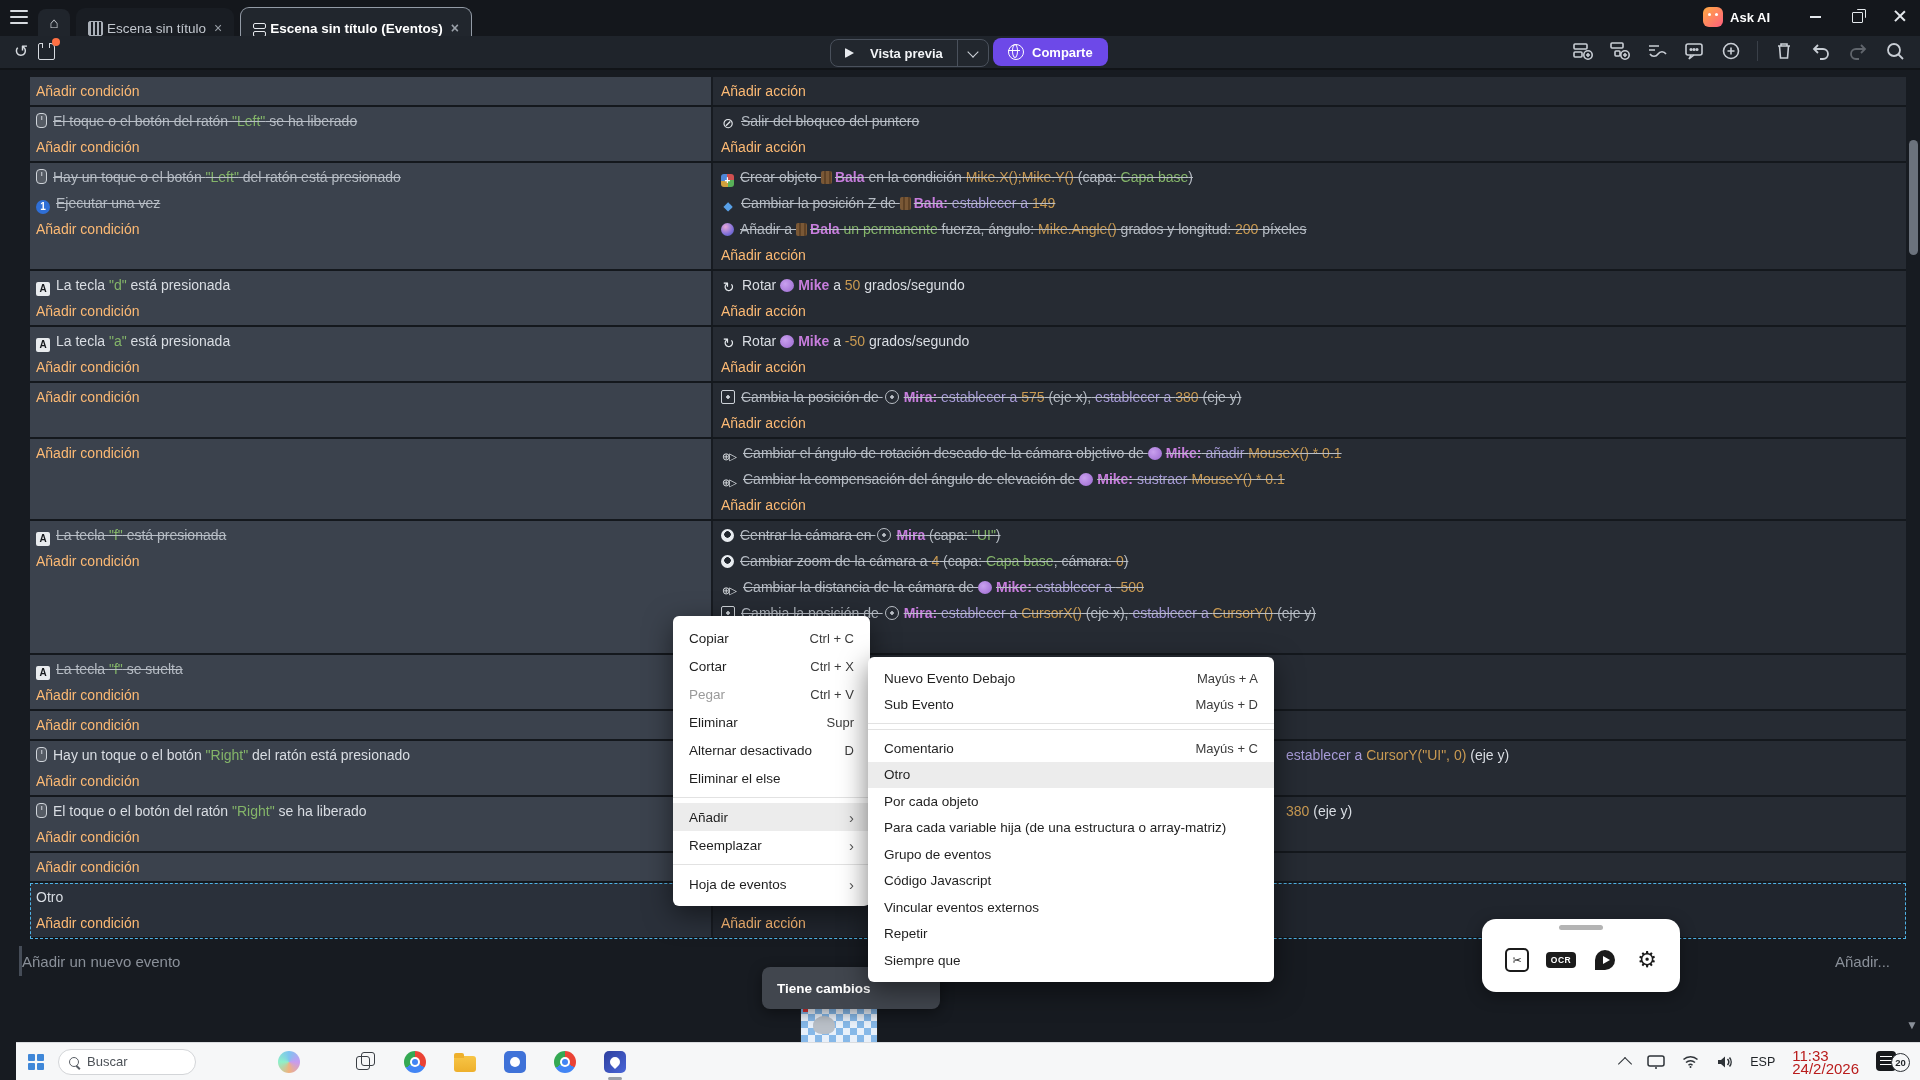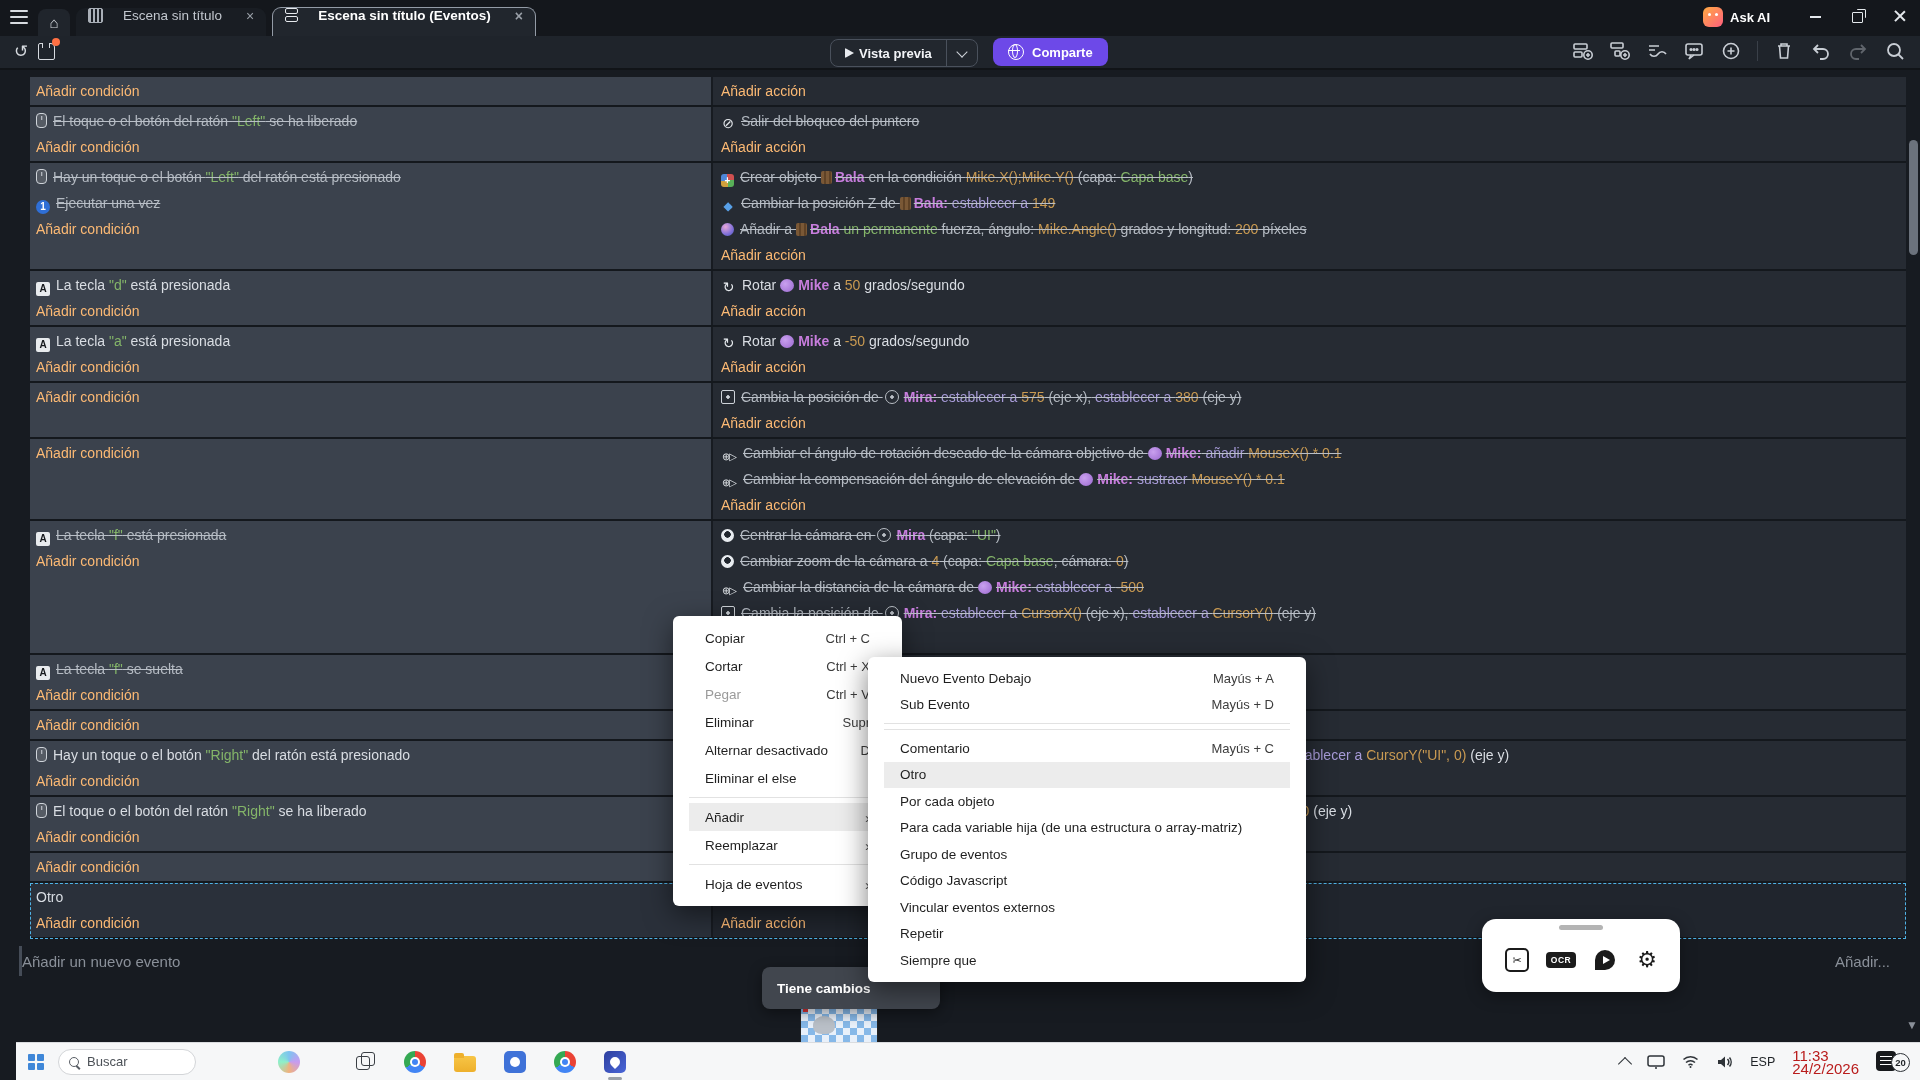"Escena sin título" .tab { align-items: flex-start -> flex-end; gap: 20px -> 4px }
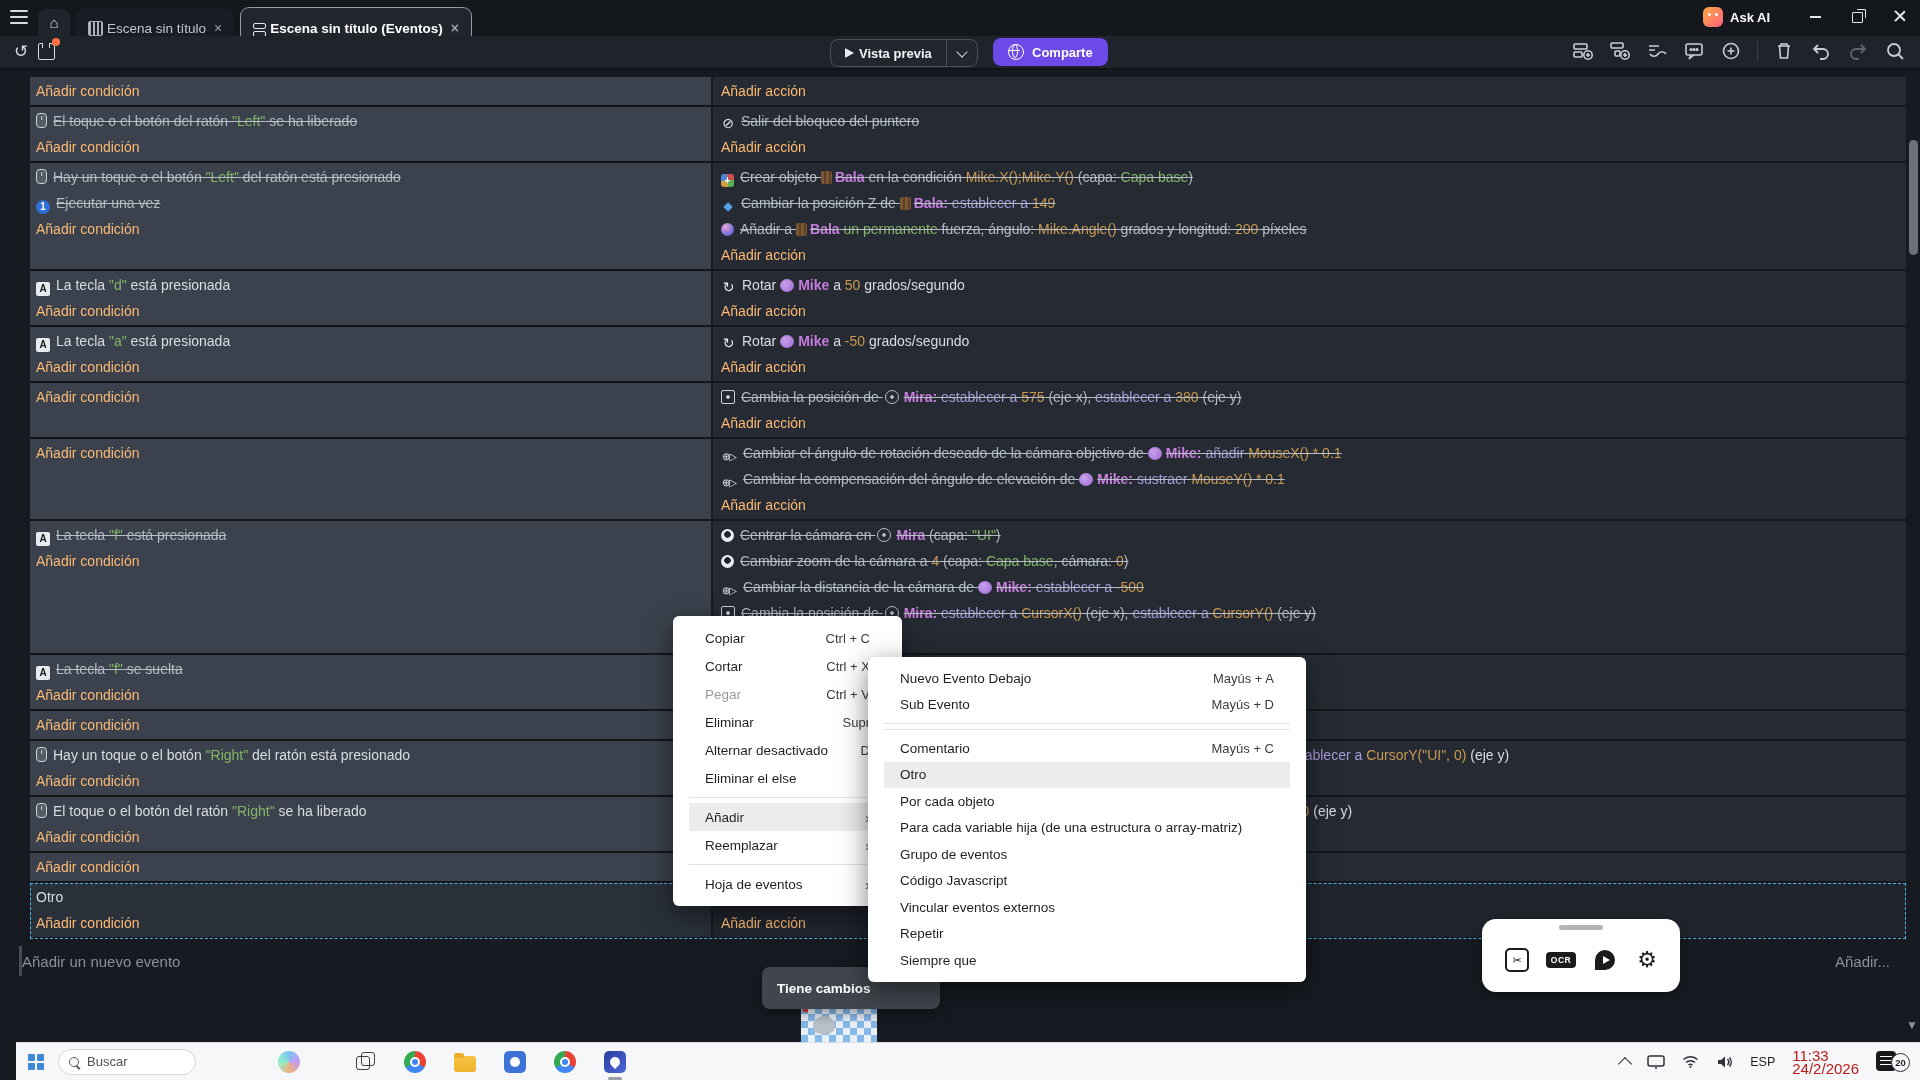"Vista previa" #previewbtn .pv { gap: 5px -> 16px }
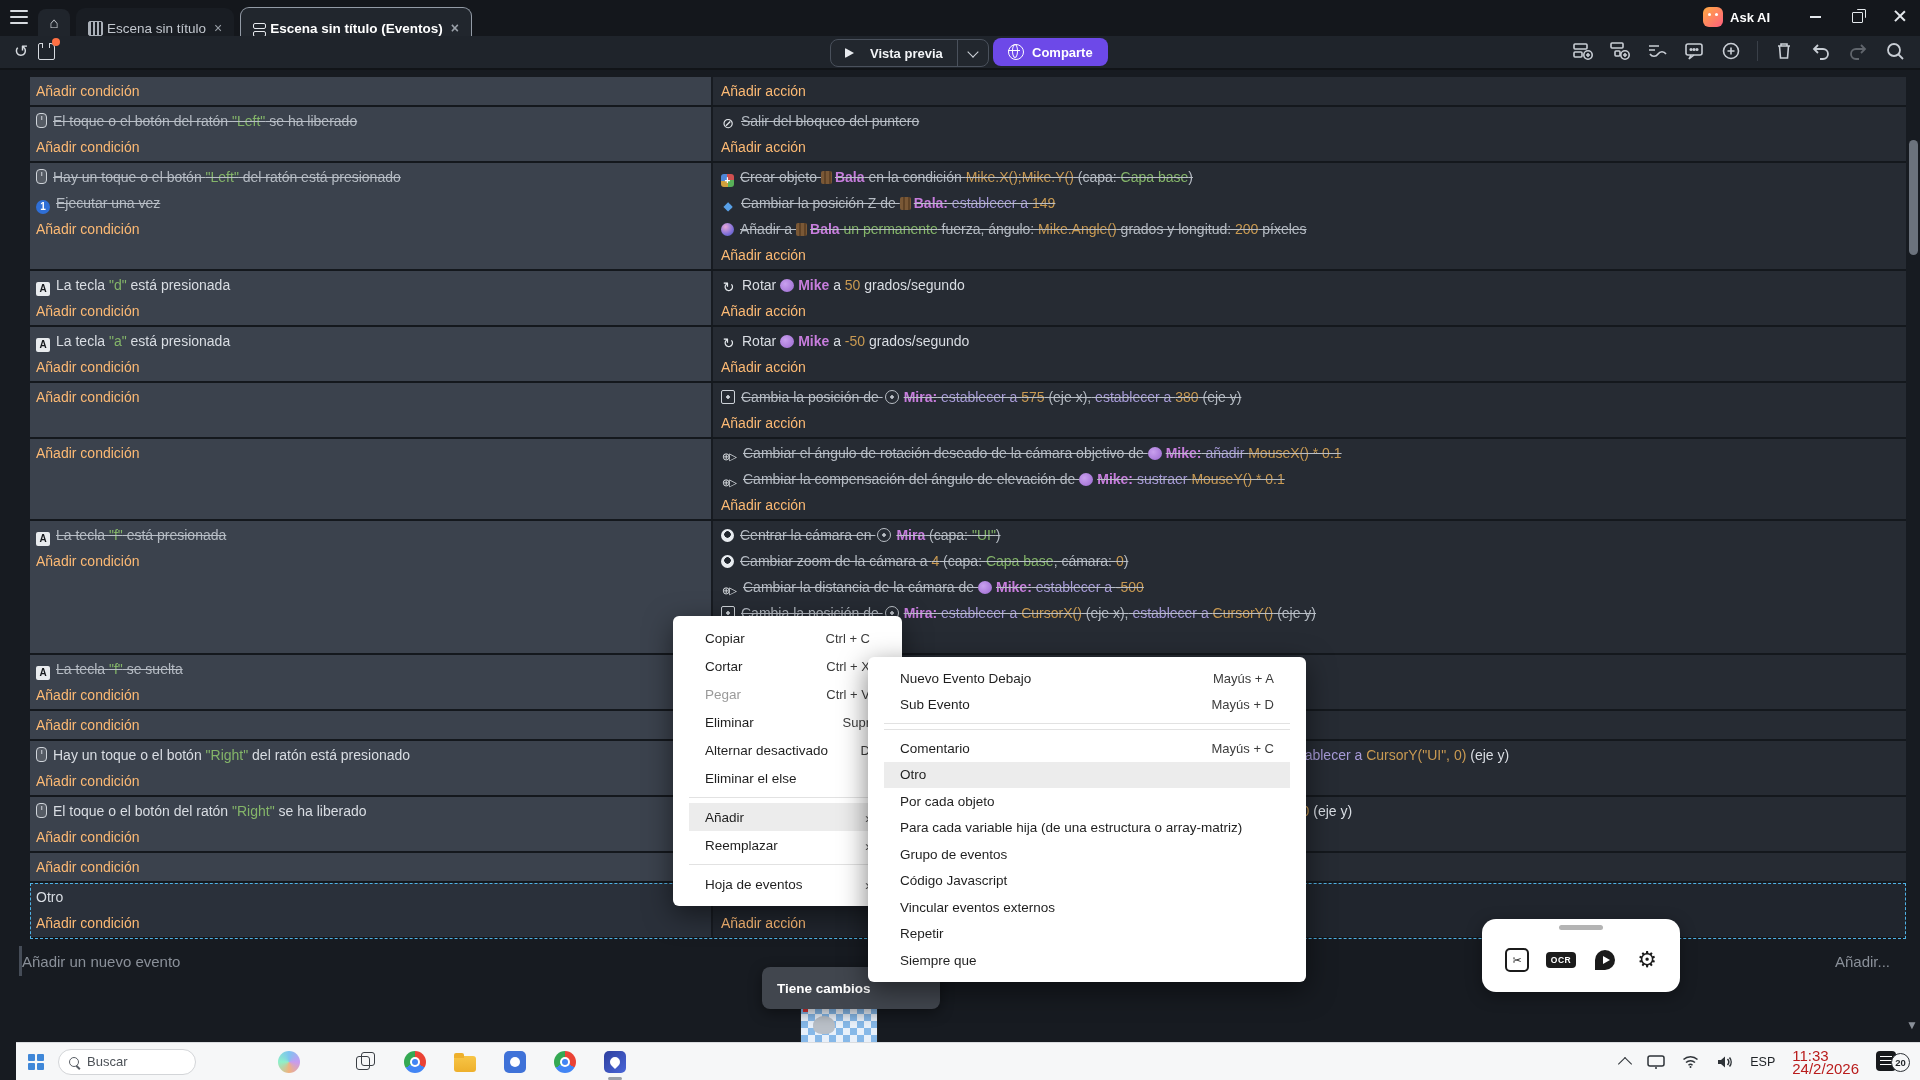"Copiar" .menu { padding: 8px 16px -> 8px 0 }
